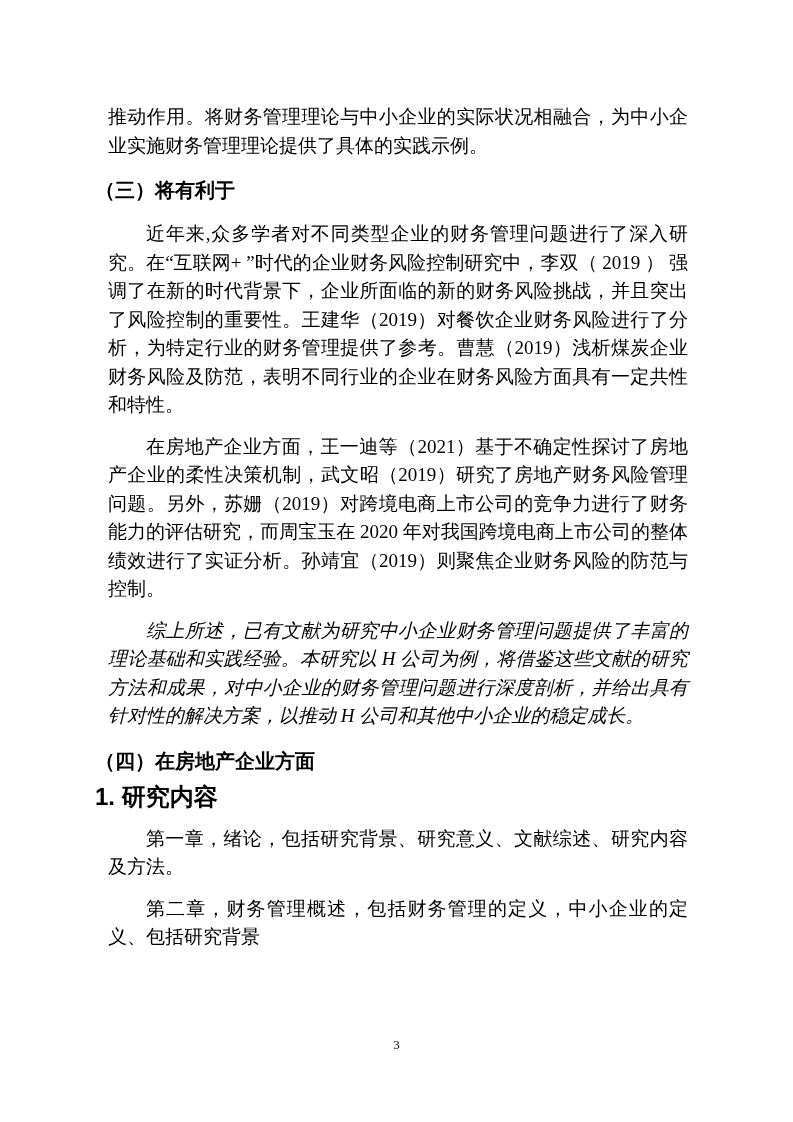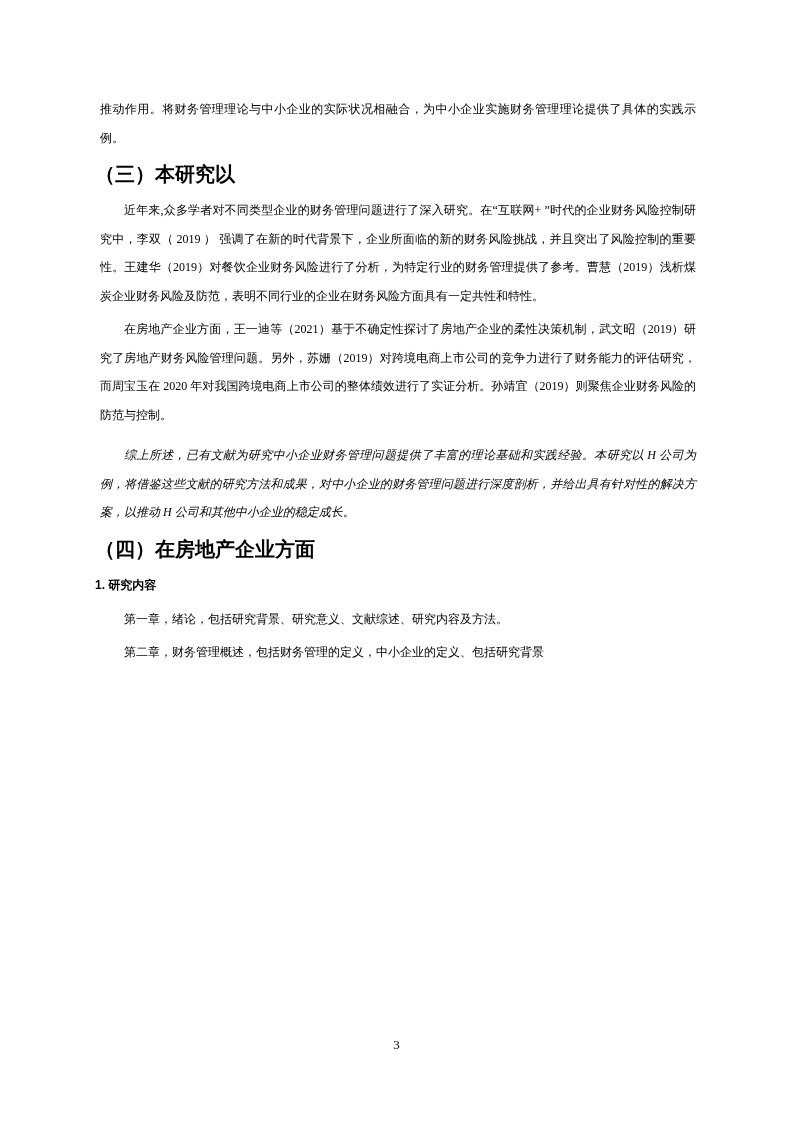"推动作用。将财务管理理论与中小企业的实际状况相融合，为中小企业实施财务管理理论提" .para { font-size: 12px -> 19px; margin: 5px -> 13px }
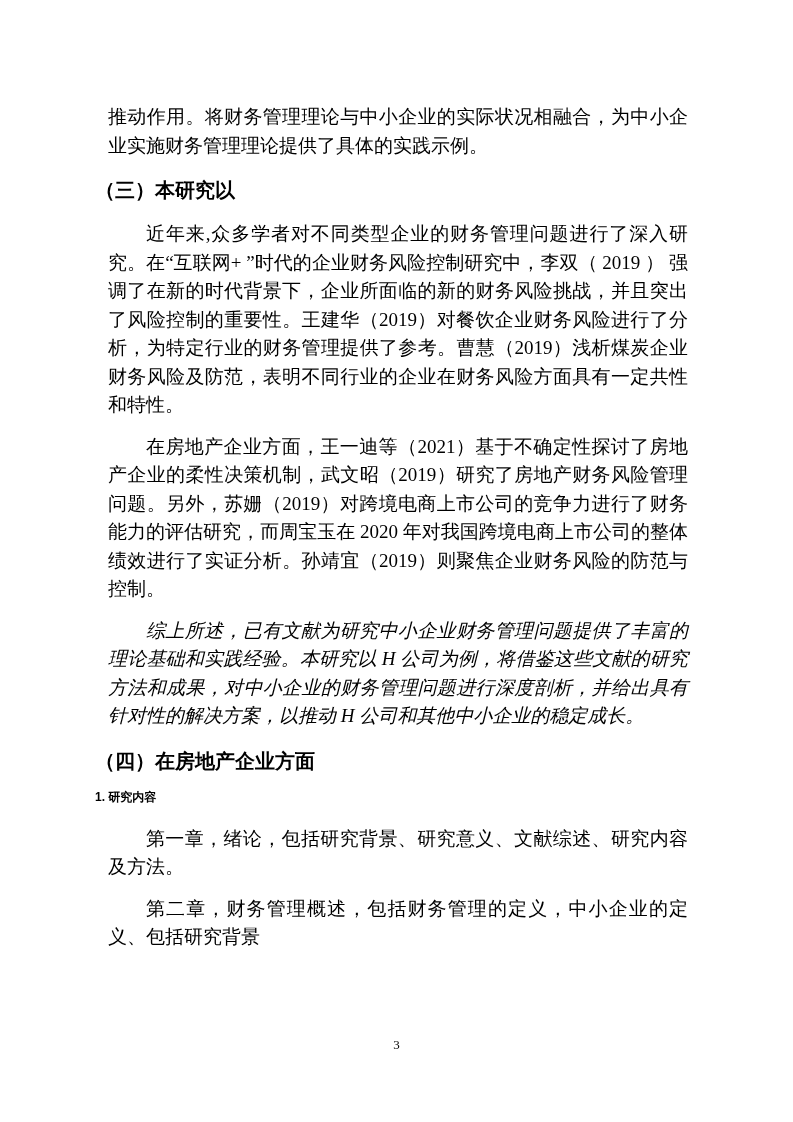"（三）本研究以" h2.heading-l2 { text: 本研究以 -> 将有利于 }
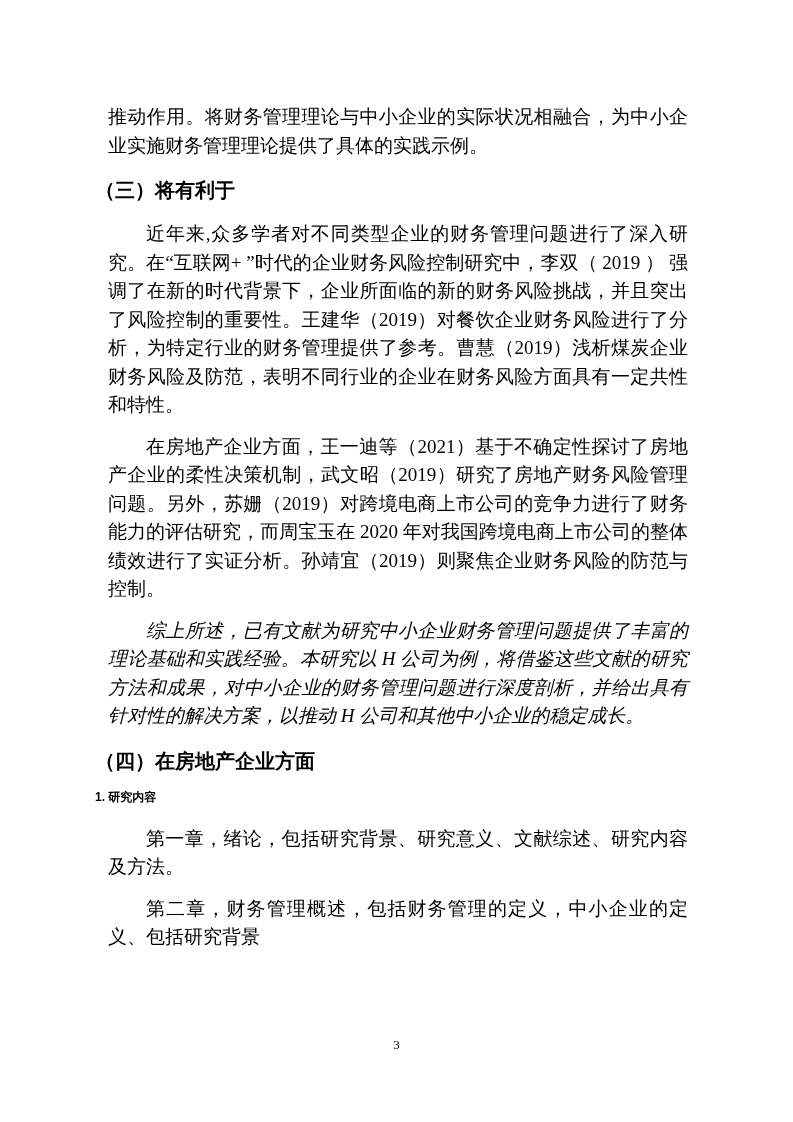"1. 研究内容" .heading-l3 { font-size: 12px -> 24px }
